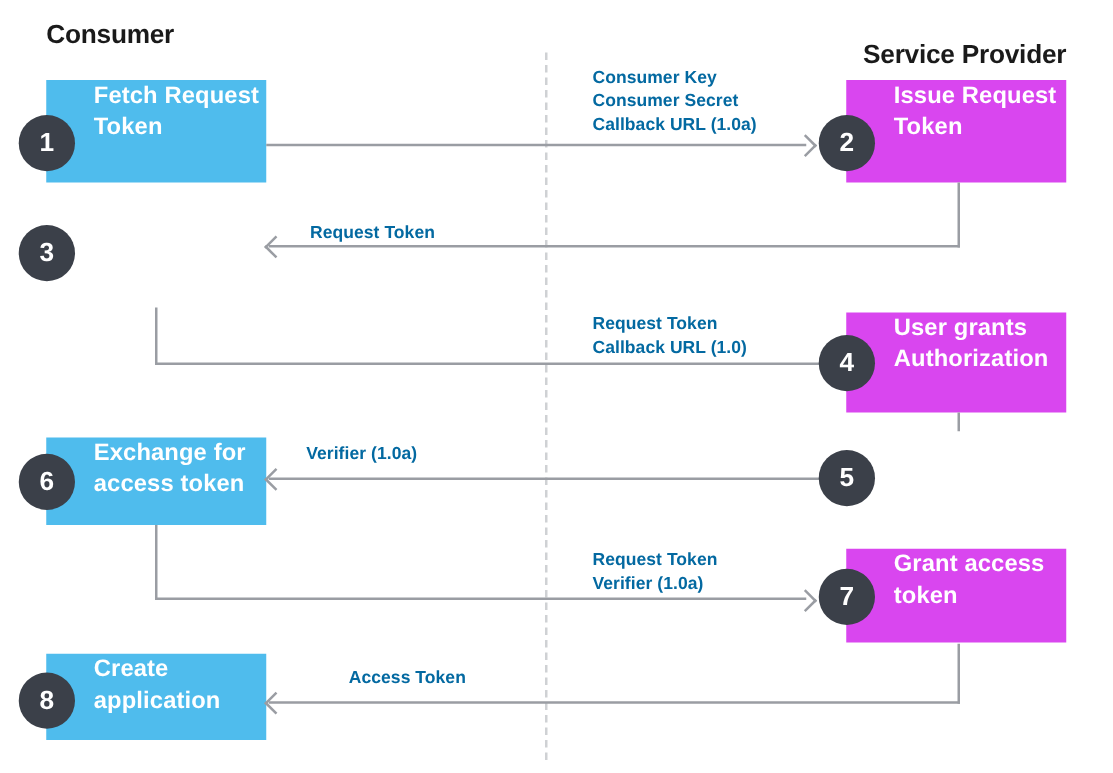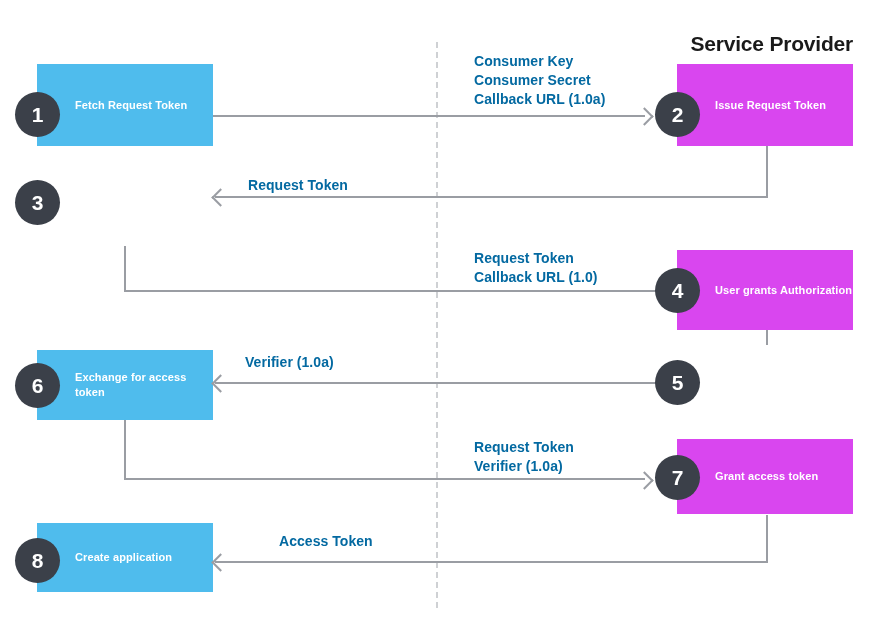"Consumer" div.col-title { html: none -> <div>Consumer</div> }
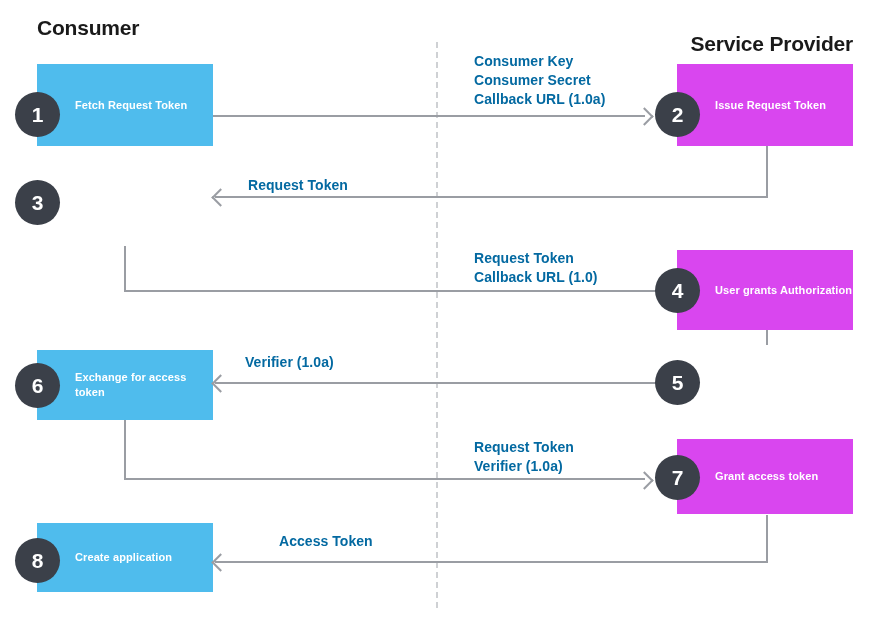"Fetch Request Token" .step-box { align-items: center -> none; font-size: 11px -> 19px }
